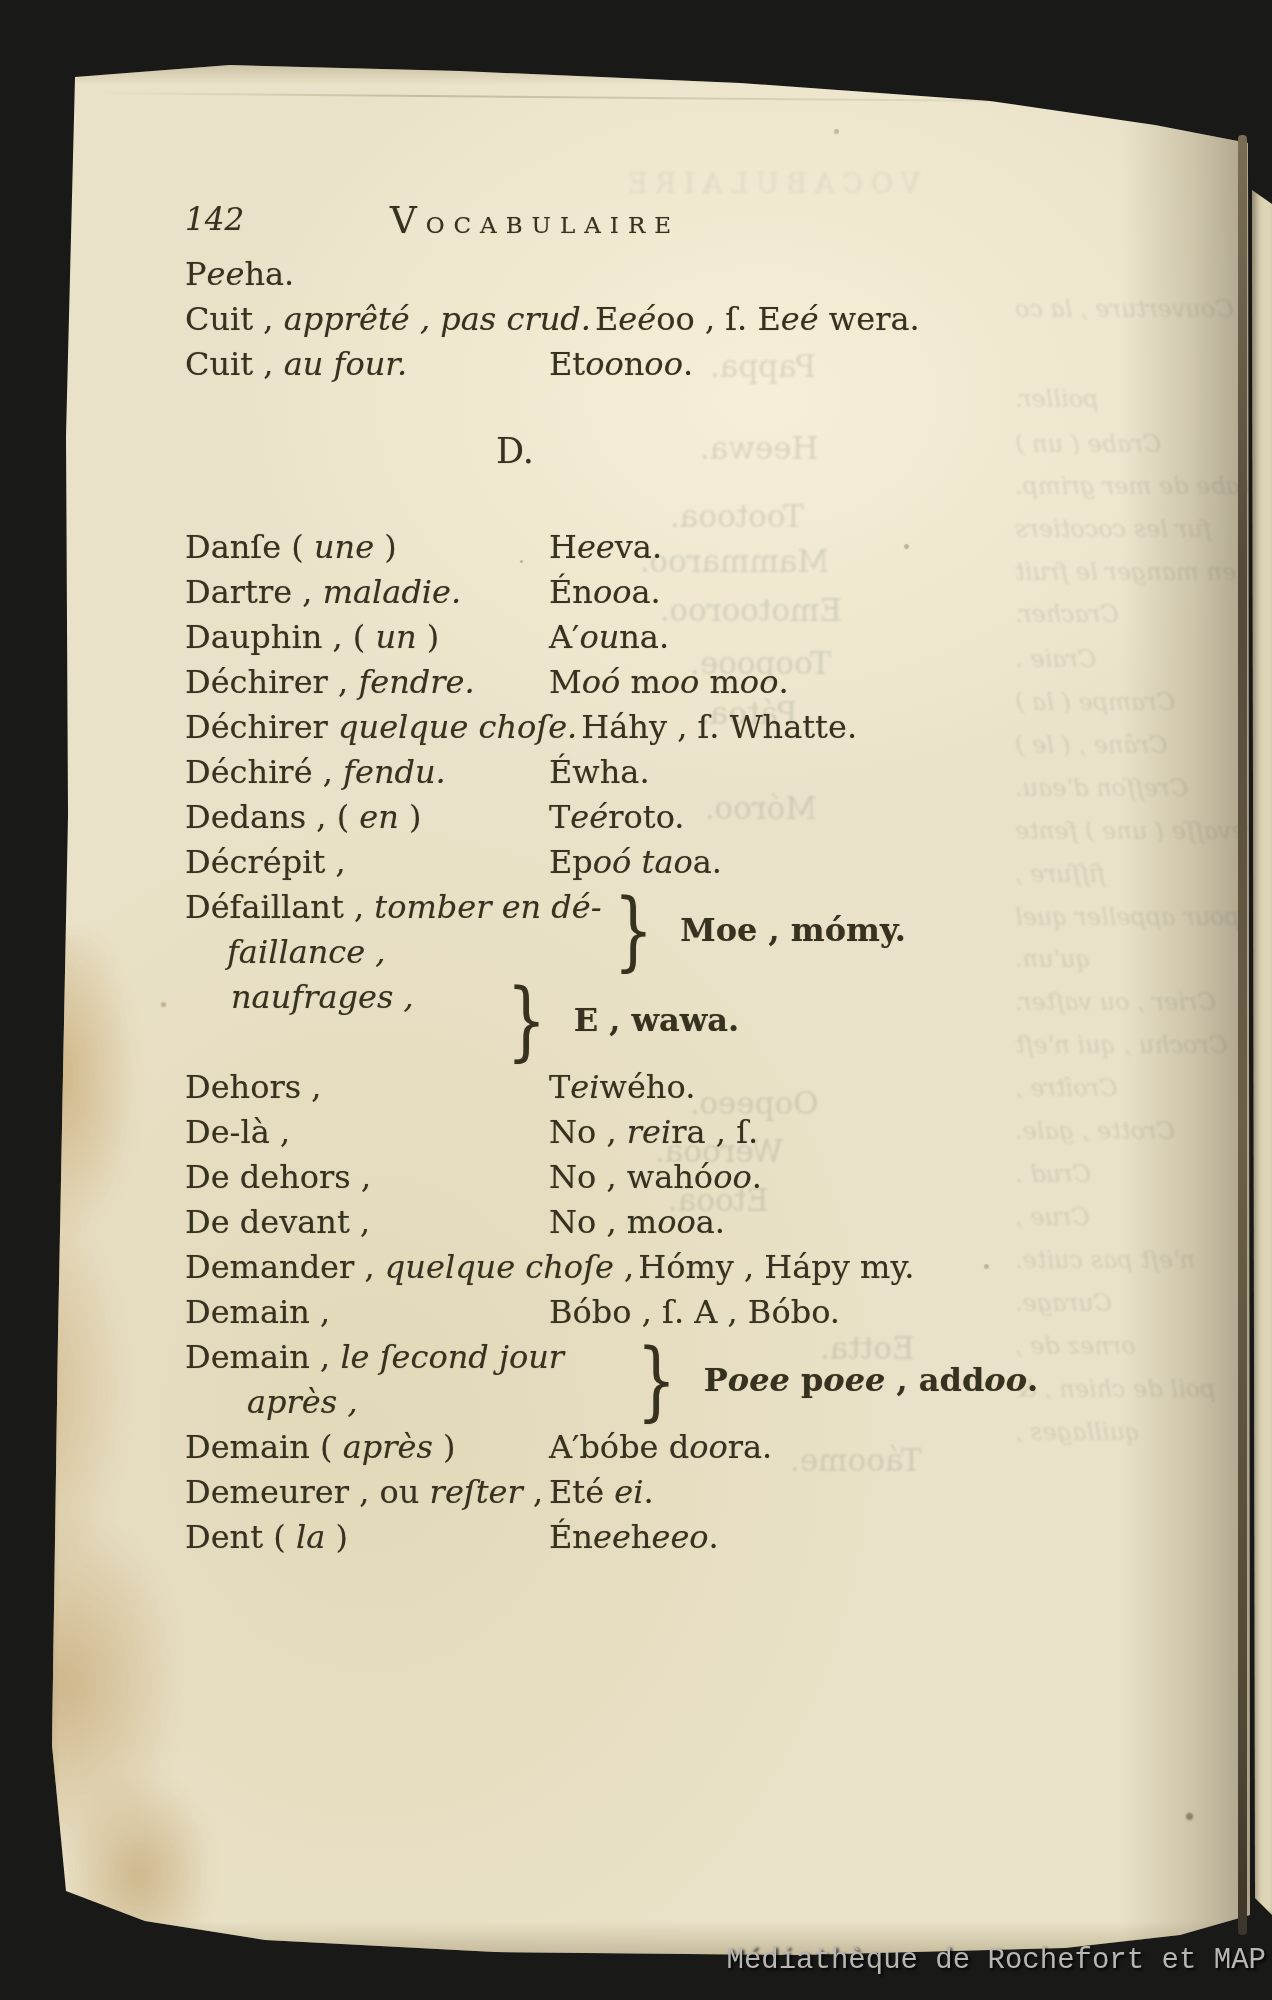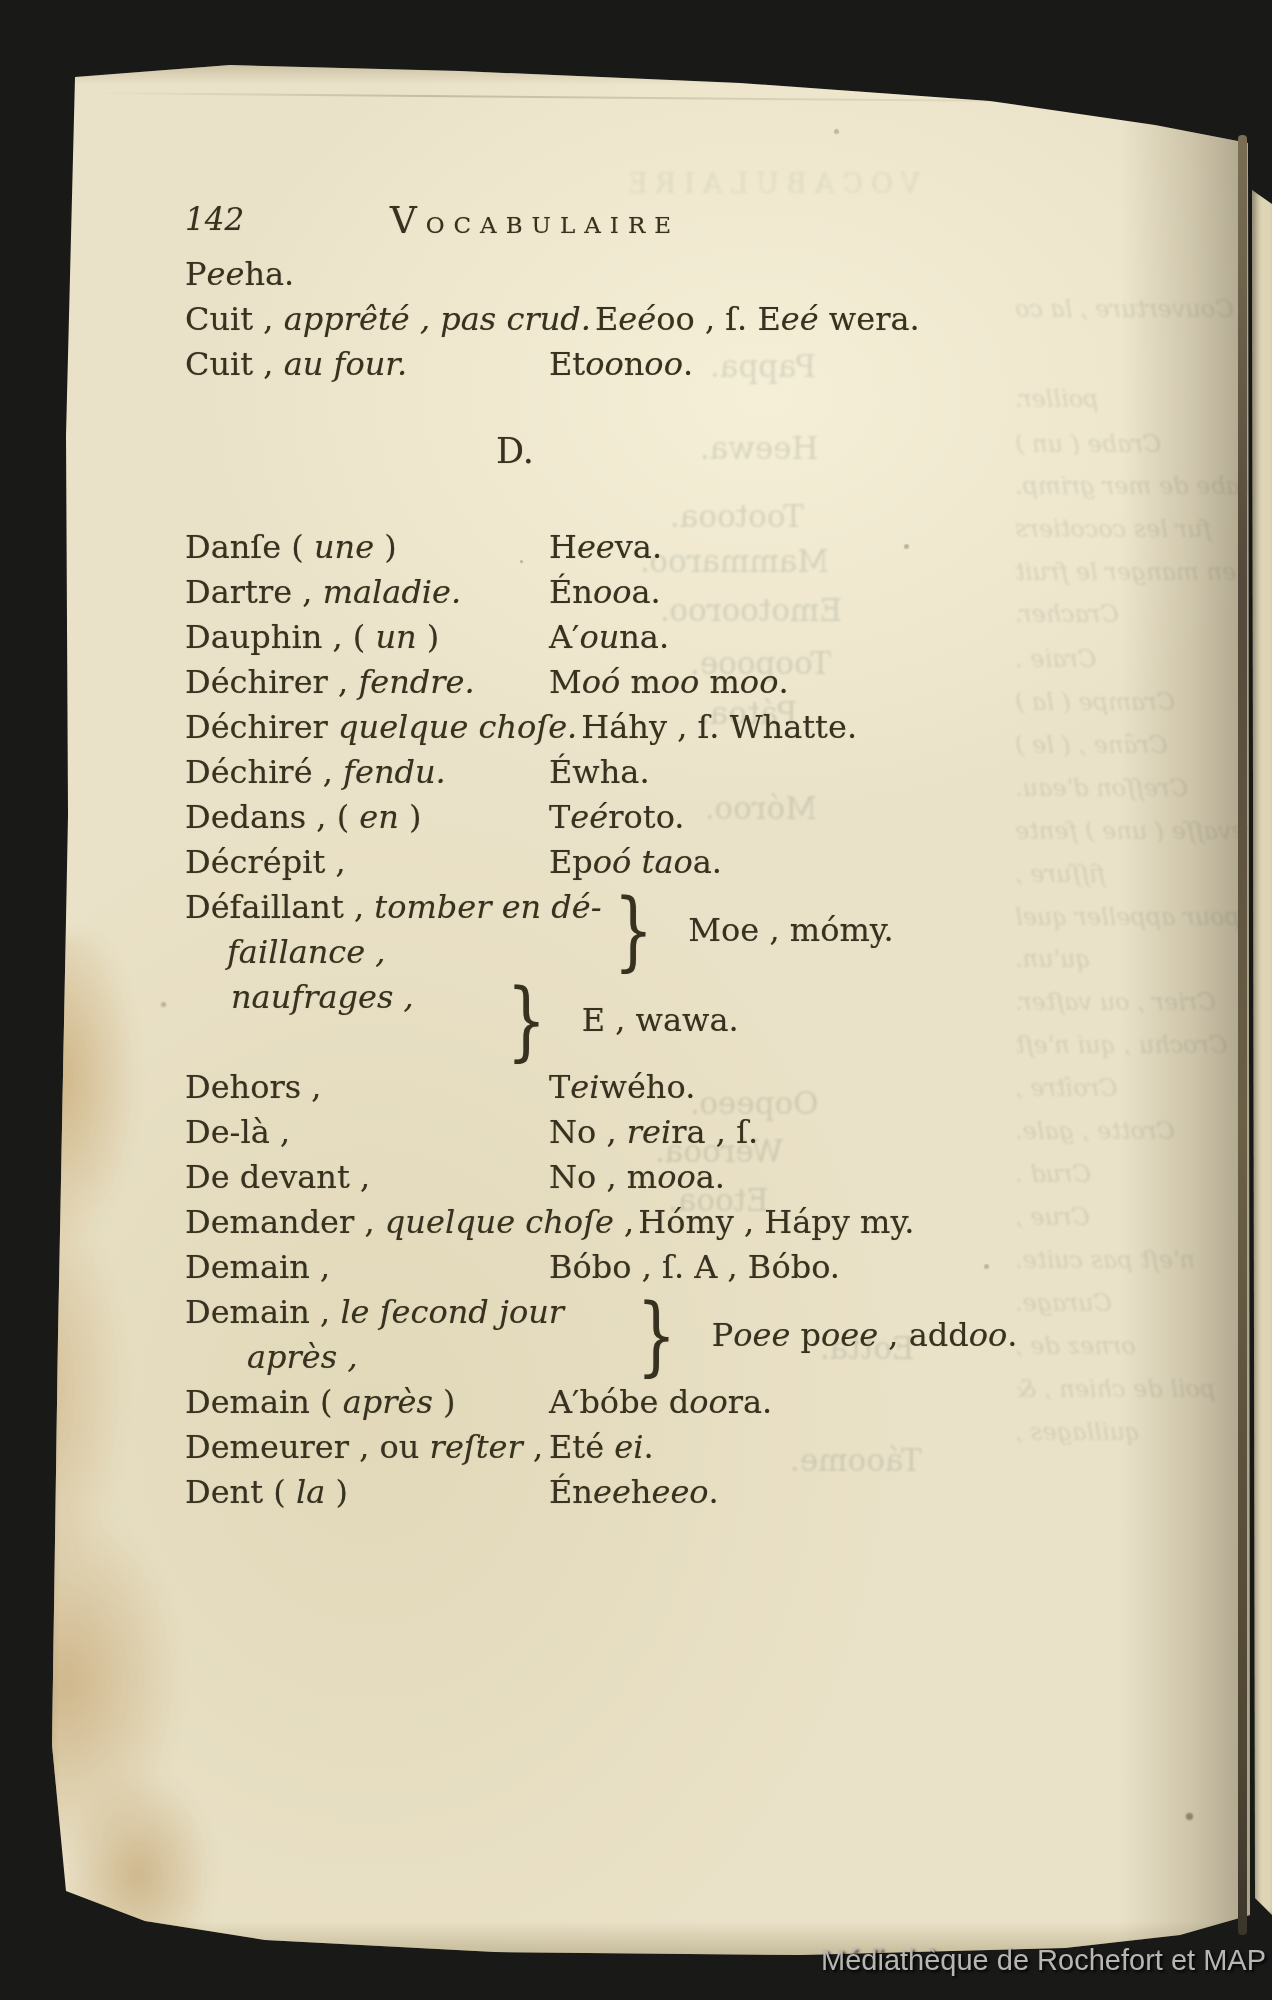"Moe , mómy." .braced .ta { font-weight: none -> bold; margin-left: 24px -> 16px }
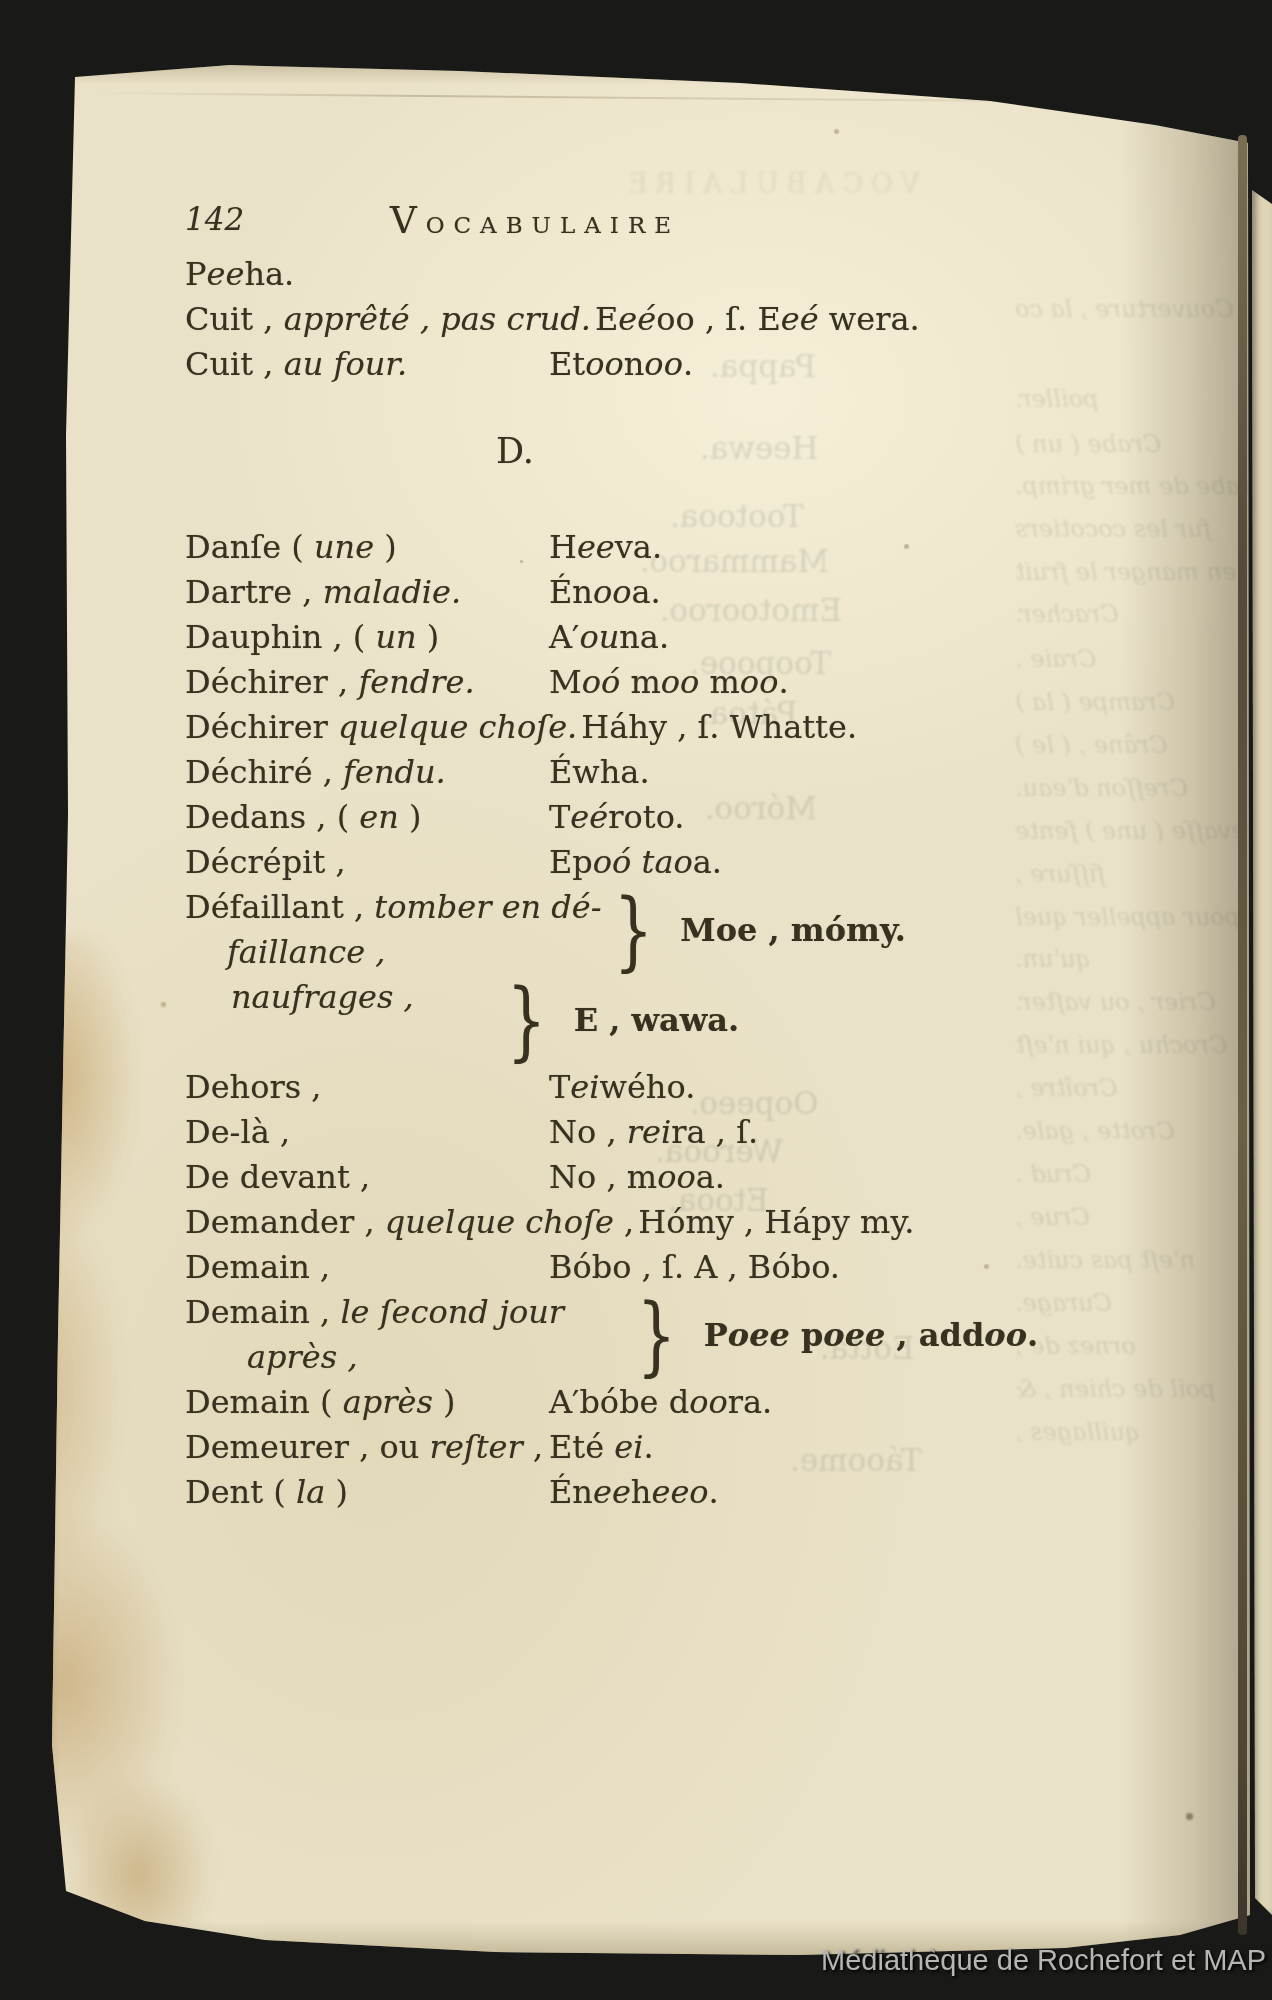"De dehors ," div.row { html: none -> <div> <div><span>De dehors ,</span></div> <div><span>No , wahó</span><span>oo</span><span>.</span></div> </div> }
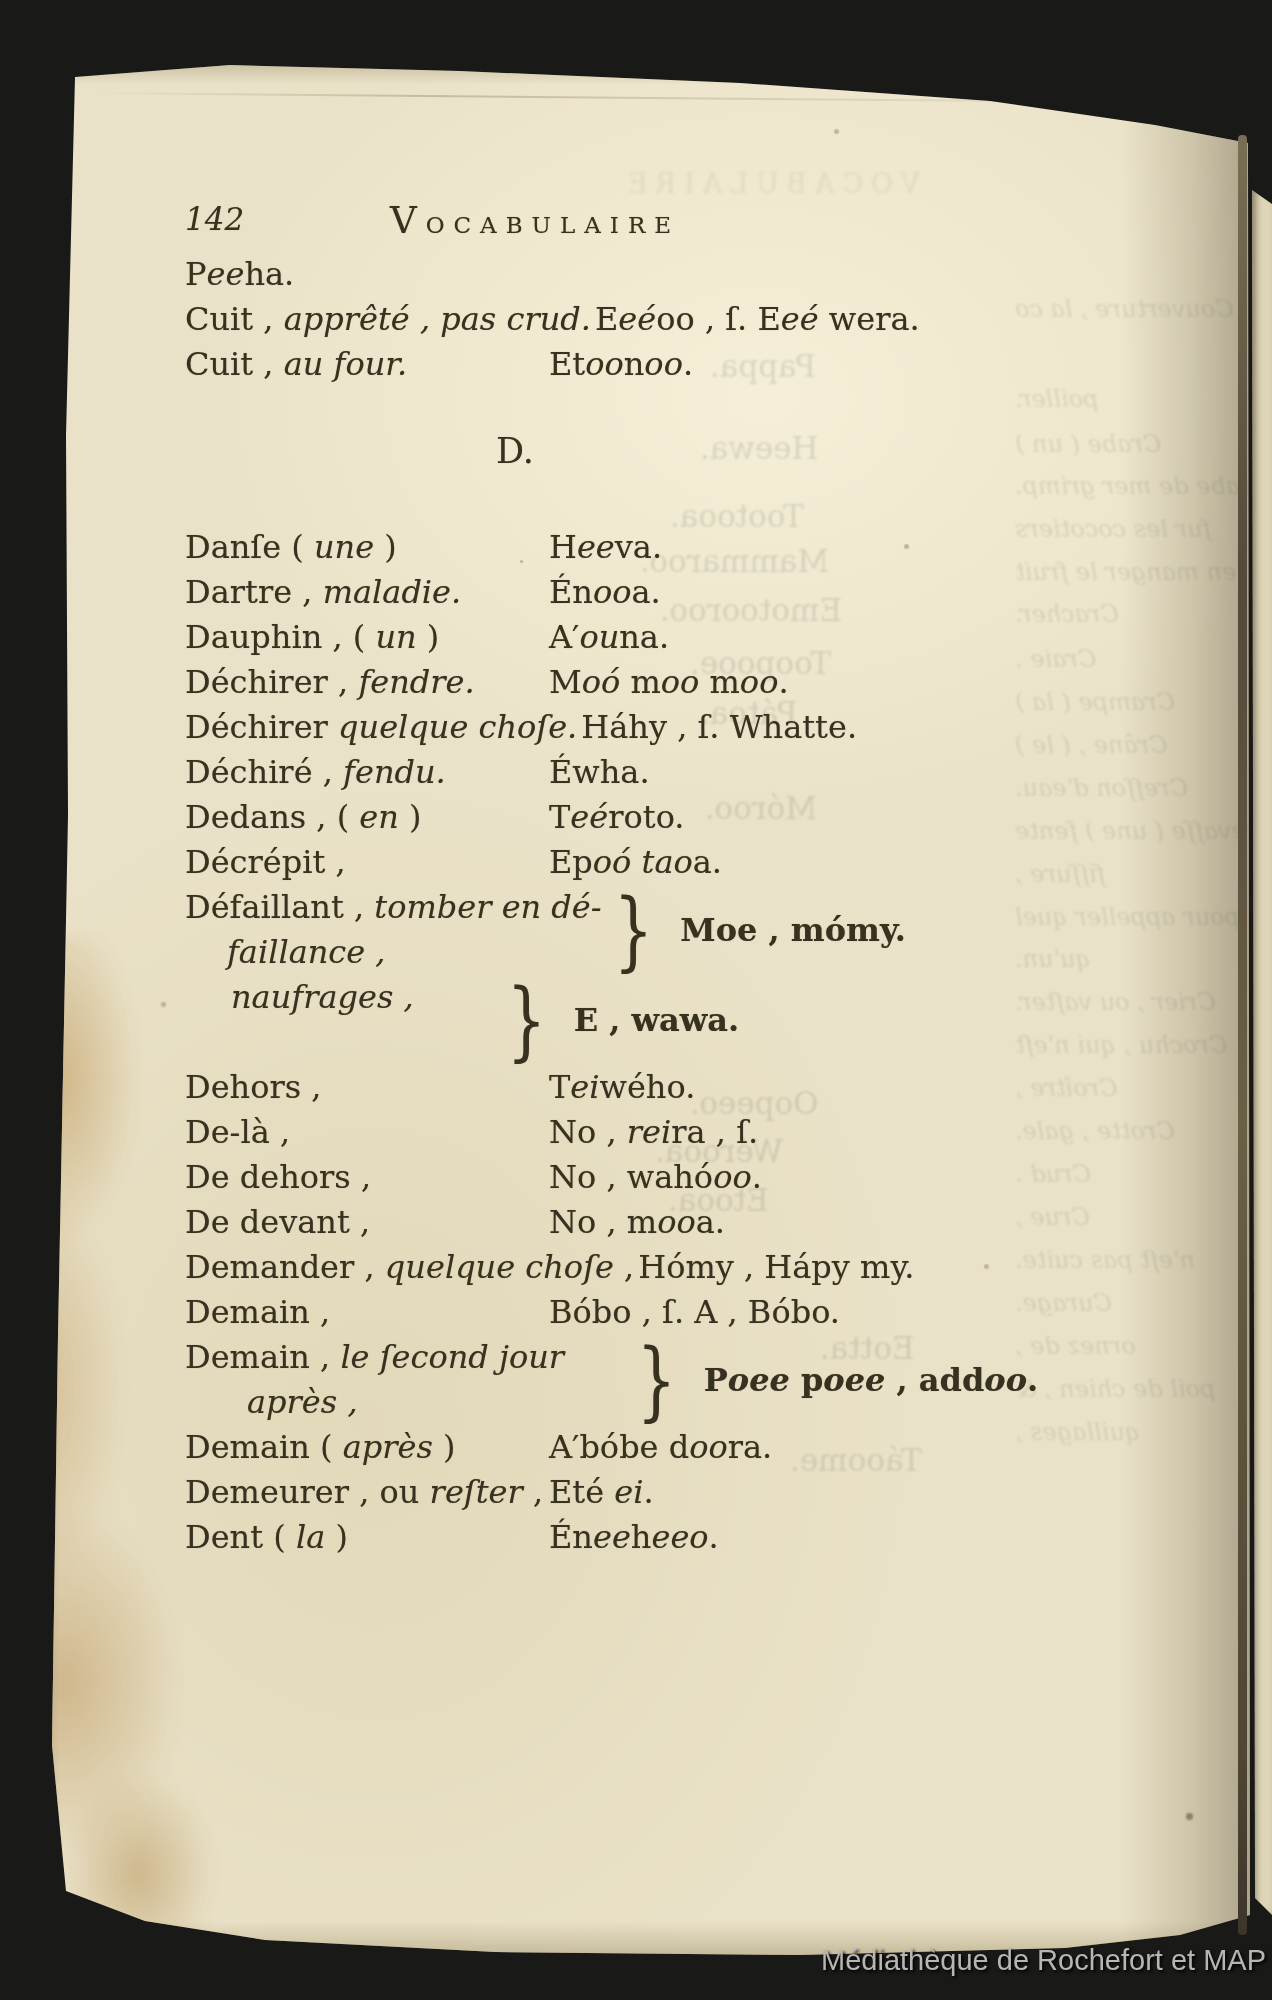"Médiathèque de Rochefort et MAP" #watermark { font-family: Liberation Sans, sans-serif -> Liberation Mono, monospace }
